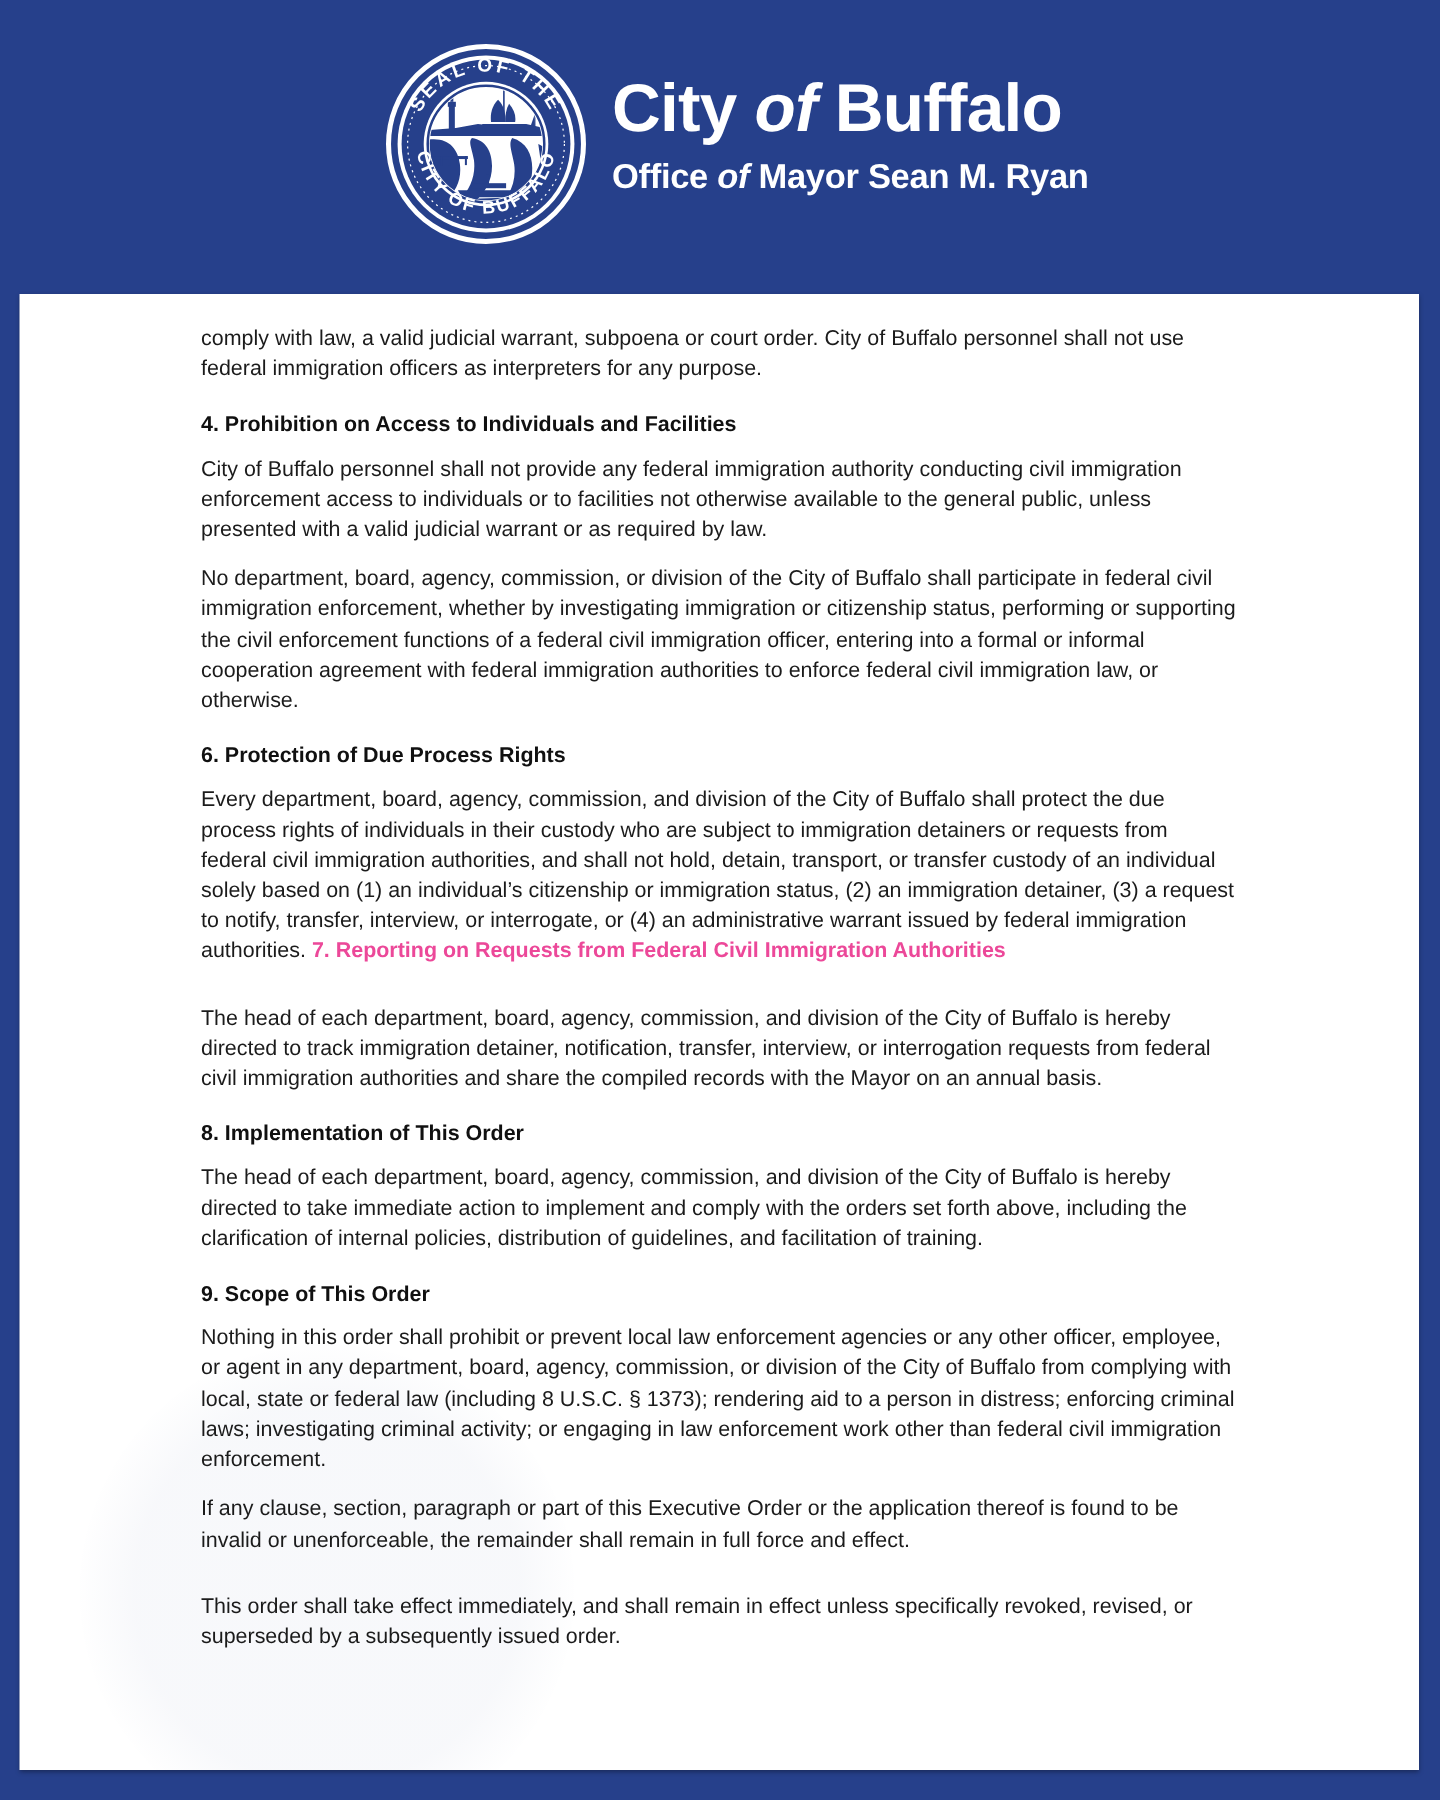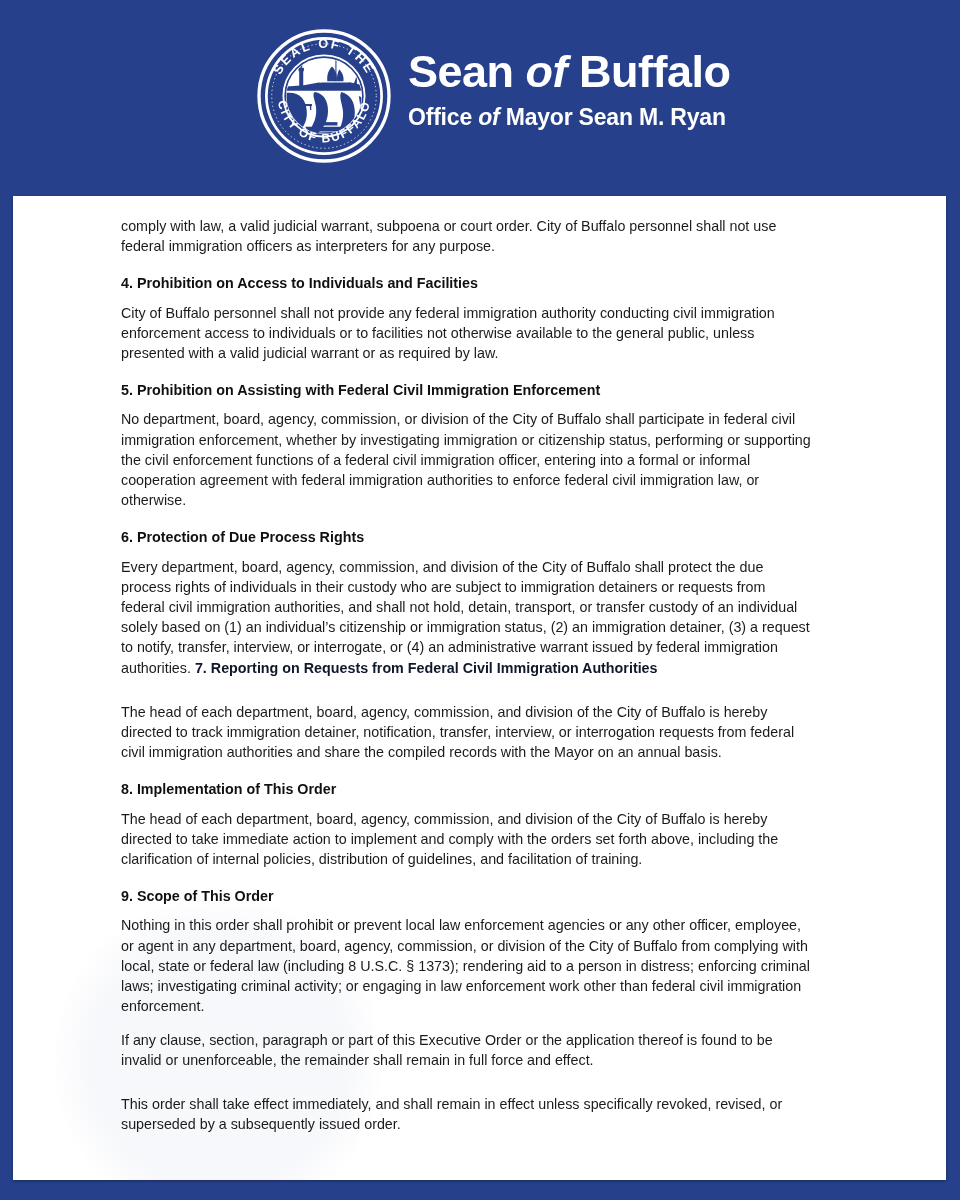"Sean" span { text: Sean -> City }
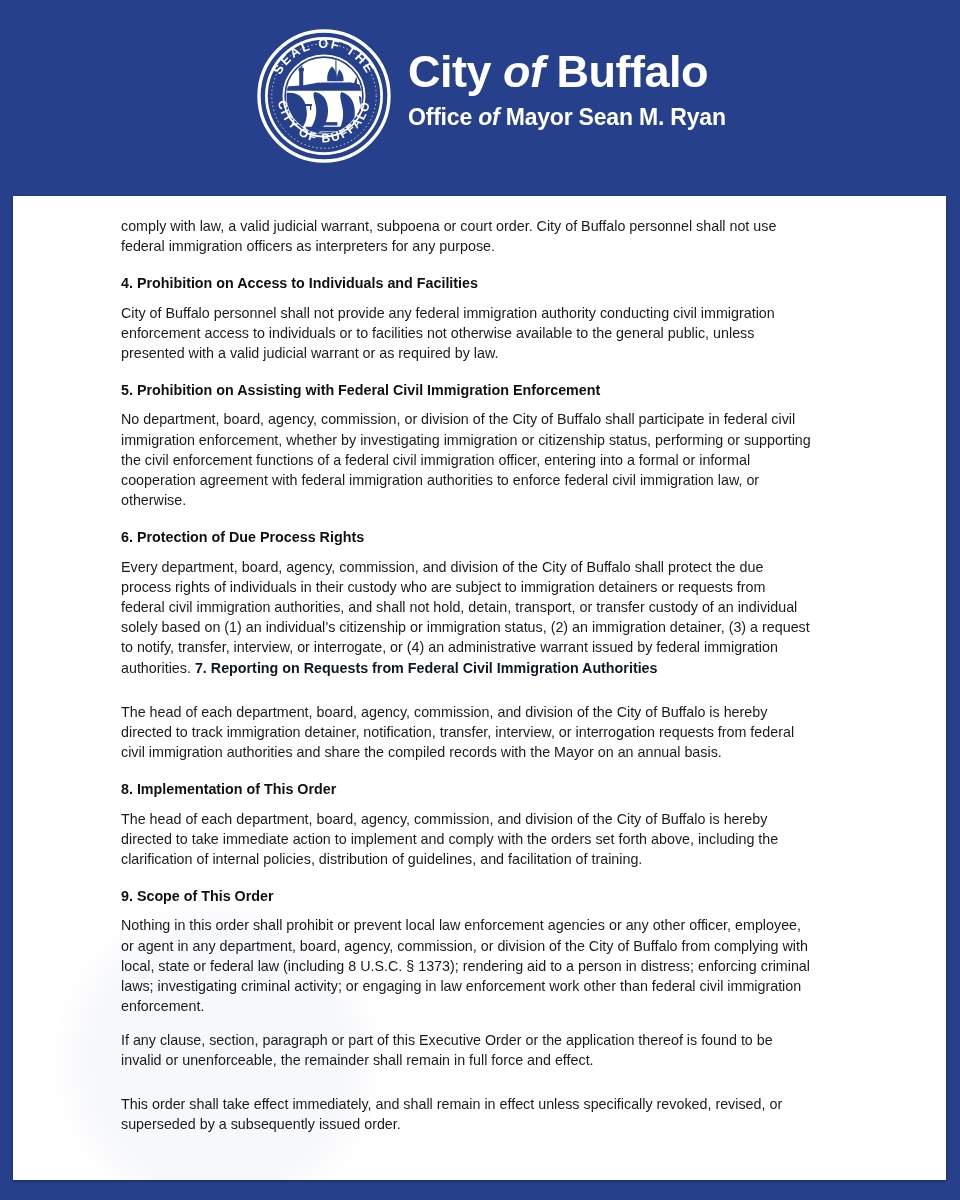"comply with law, a valid" .doc-body { left: 108px -> 121px }
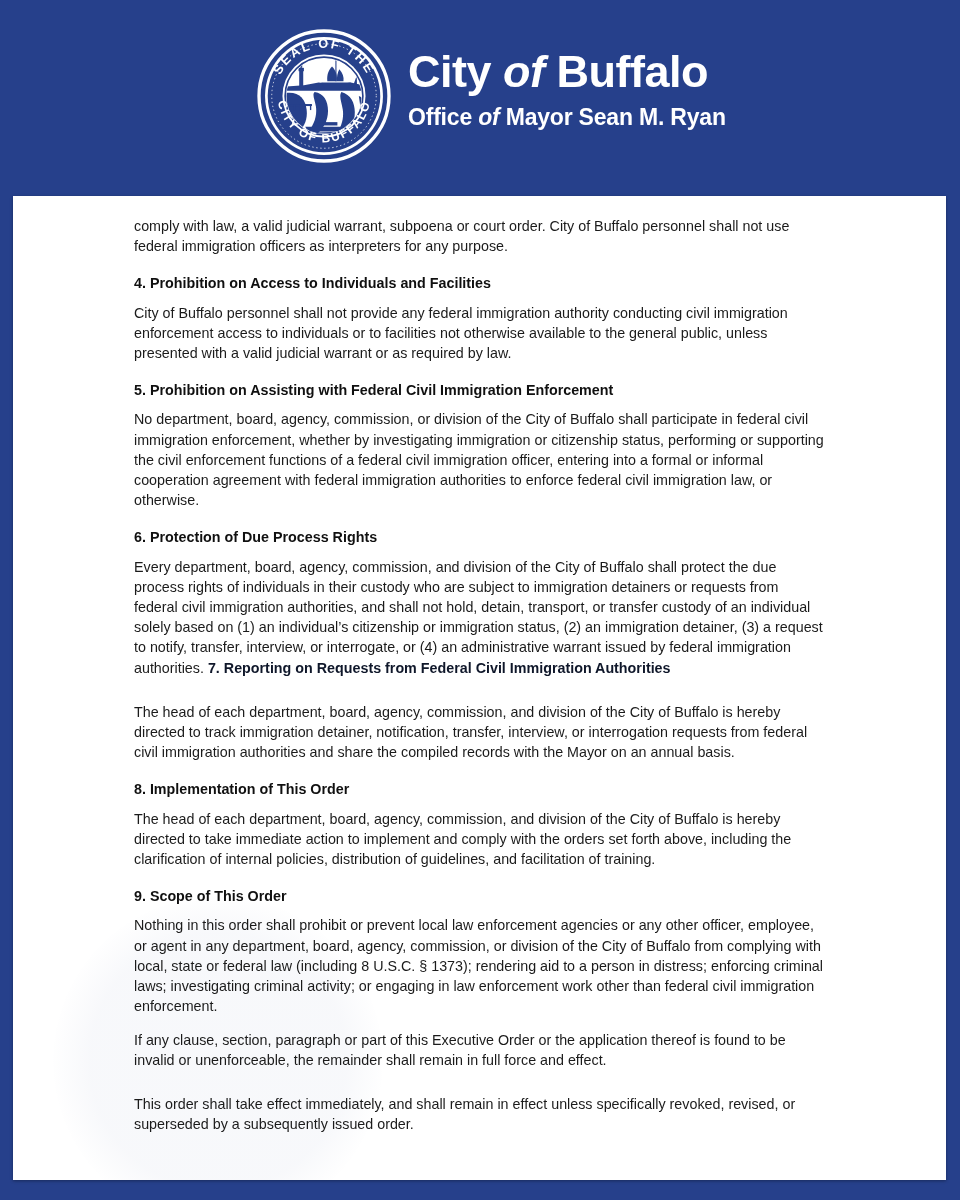"5. Prohibition on Assisting with" div.heading { html: <div>5. Prohibition on Assisting with Federal Civil Immigration Enforcement</div> -> none }
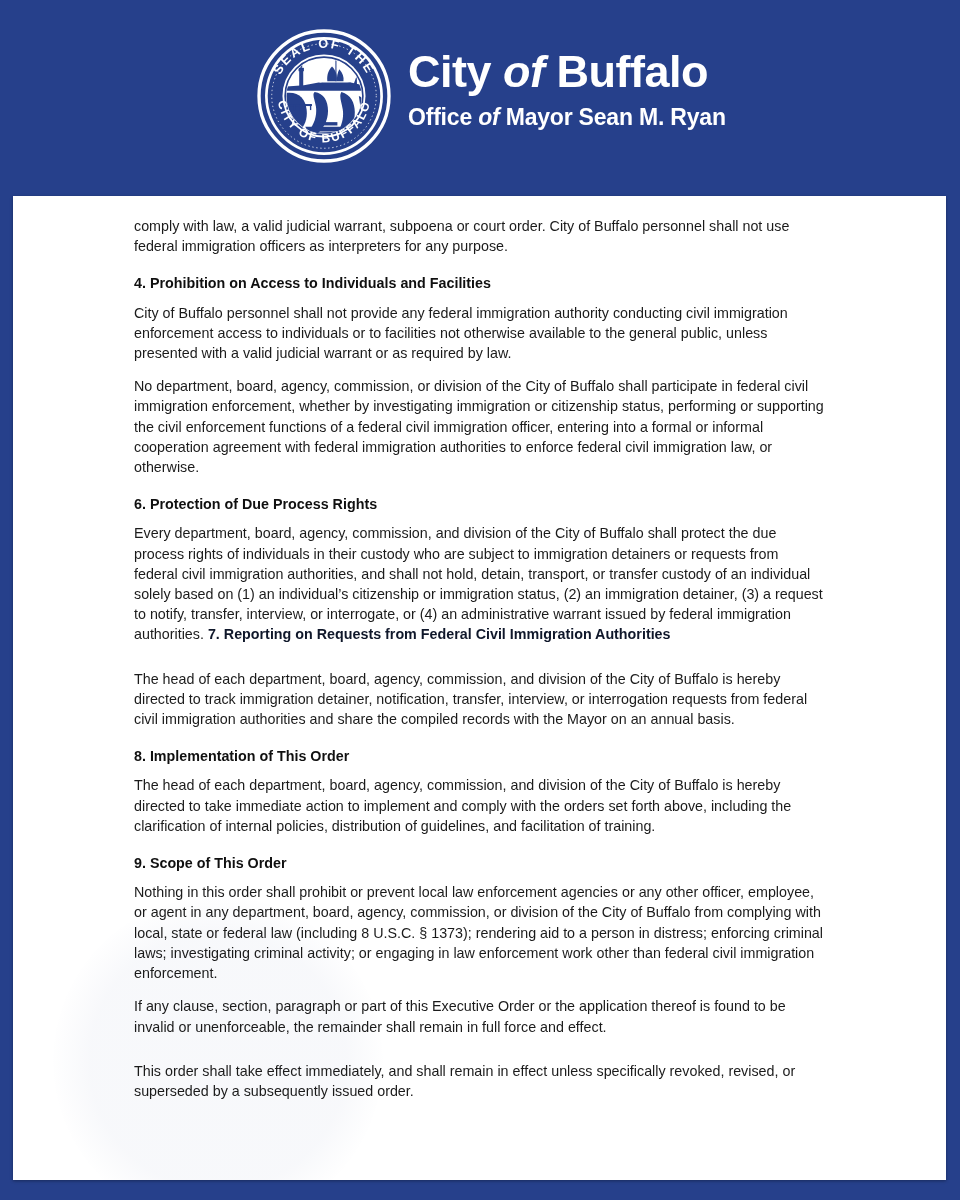"7. Reporting on Requests from" .inline-heading { color: #0f172a -> #ec4899 }
